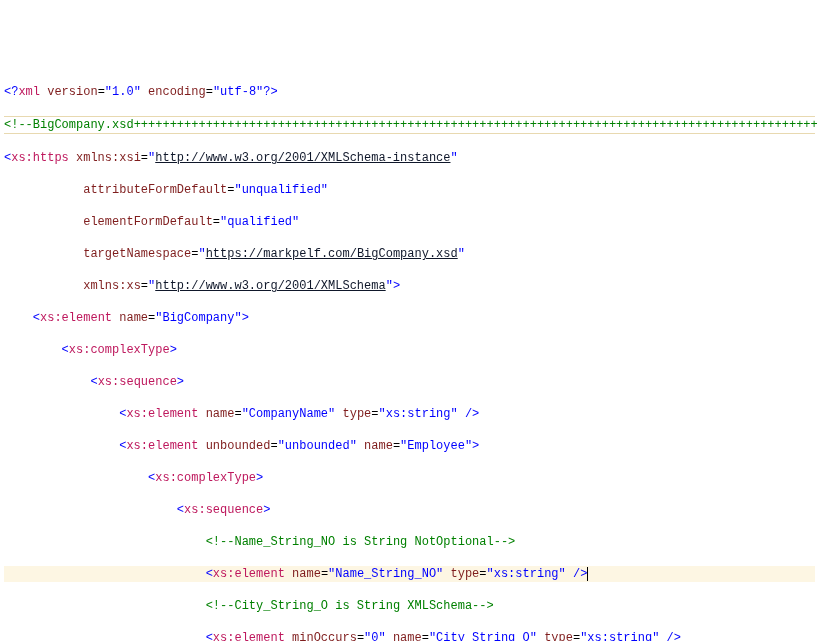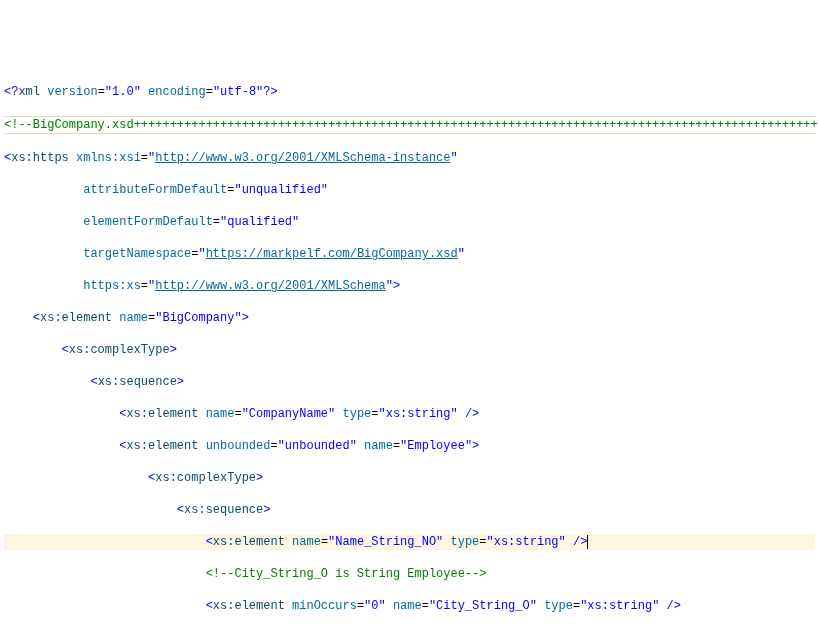"xml" .t { color: #0c4a6e -> #be185d }
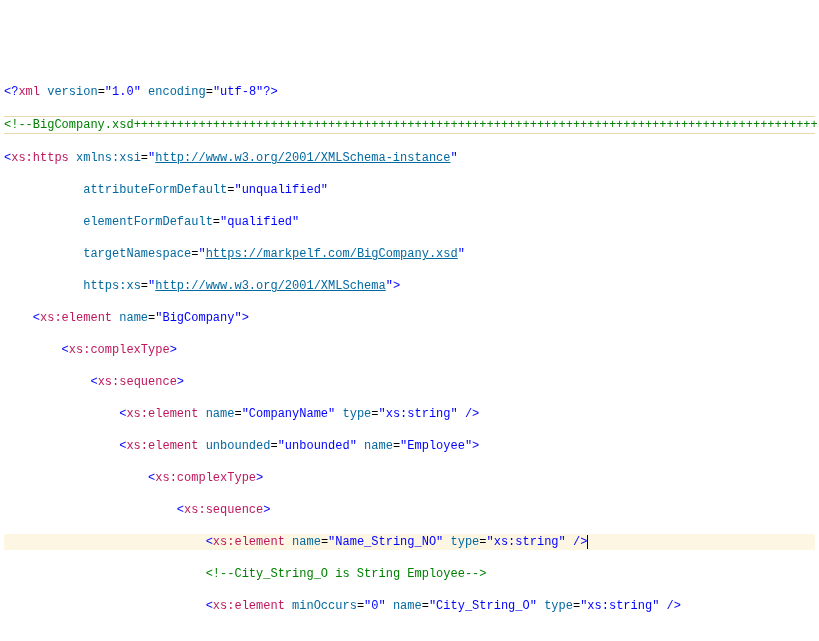"version" .a { color: #0369a1 -> #7f1d1d }
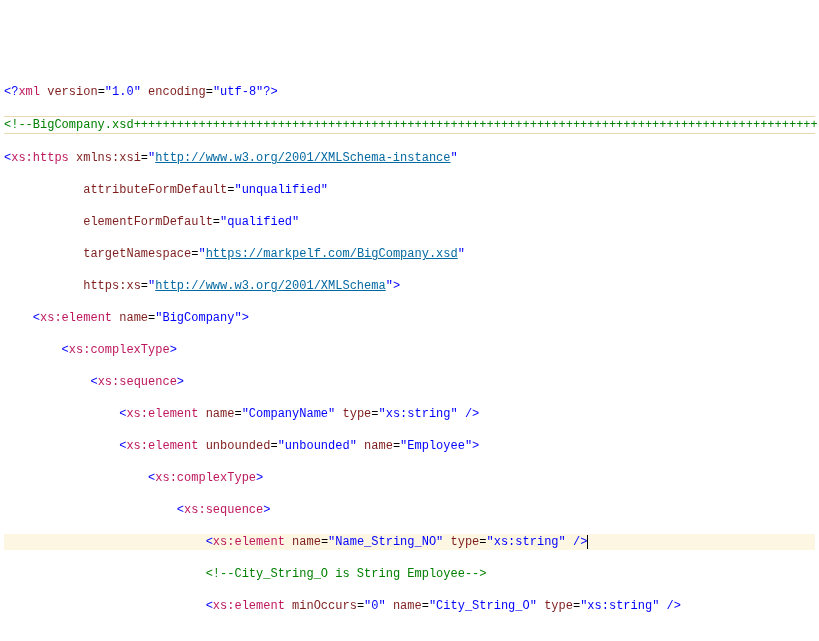"http://www.w3.org/2001/XMLSchema-instanc" .lnk { color: #0369a1 -> #0f172a }
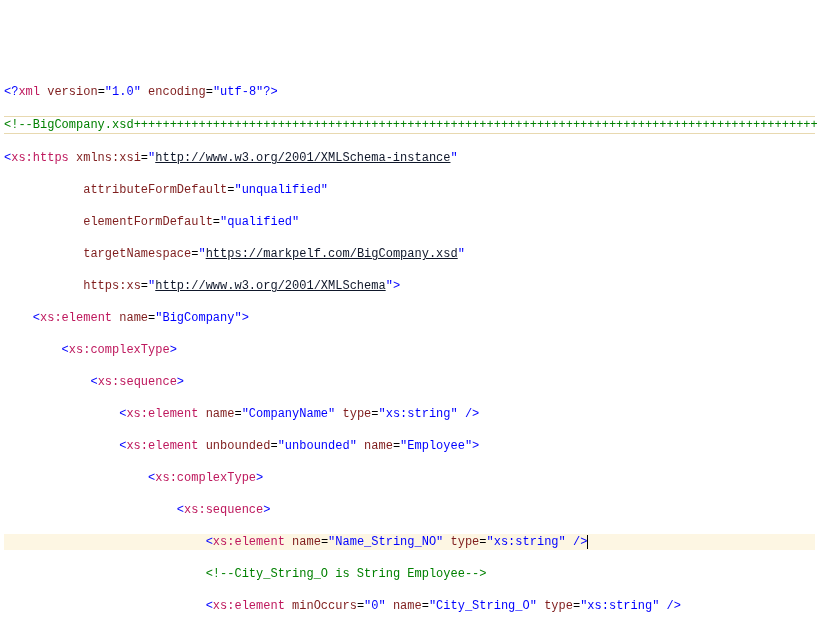"https:xs" span.a { text: https:xs -> xmlns:xs }
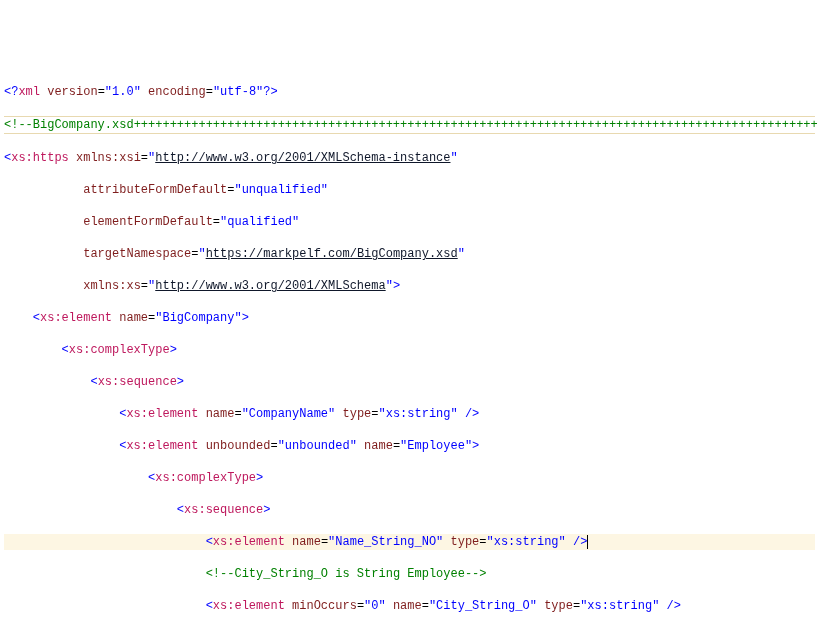"<!--Name_String_NO is String" span.line { html: none -> <span> <span>&lt;!--</span><span>Name_String_NO is String NotOptional</span><span>--&gt;</span></span> }
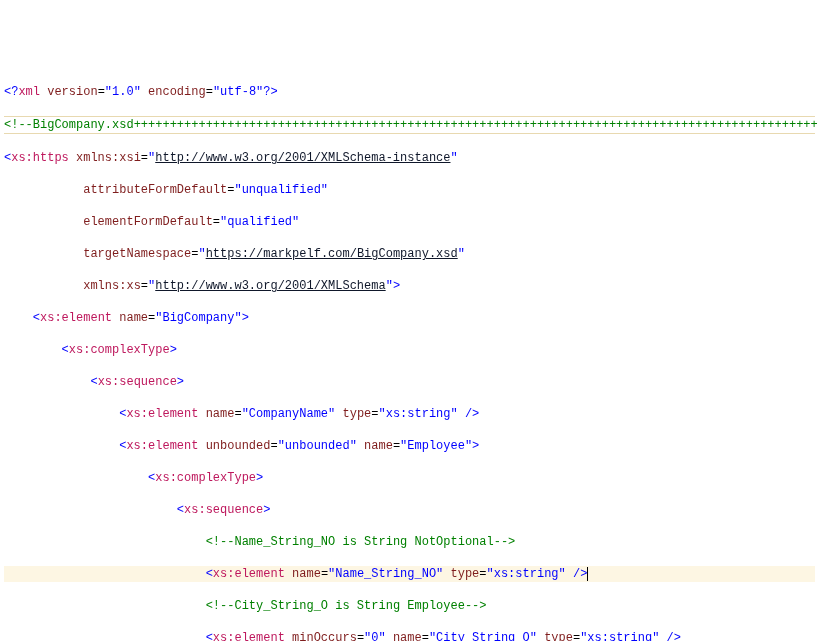"City_String_O is String Employee" span.c { text: Employee -> XMLSchema }
